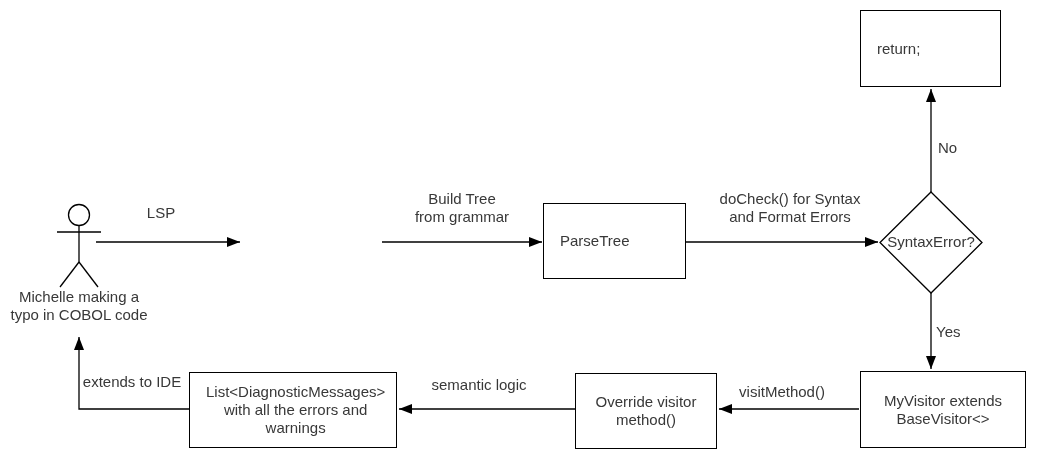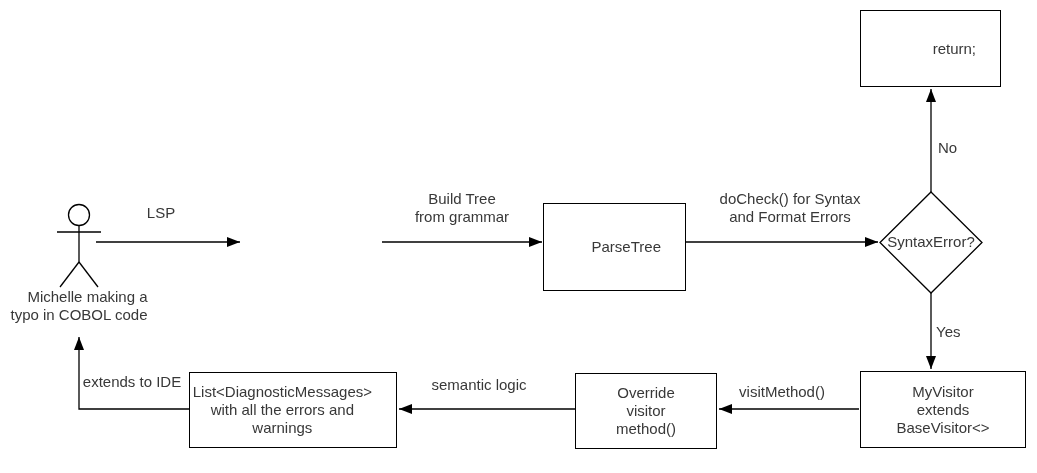"return;" .node { justify-content: flex-end -> flex-start; padding: 2px 24px -> 2px 16px }
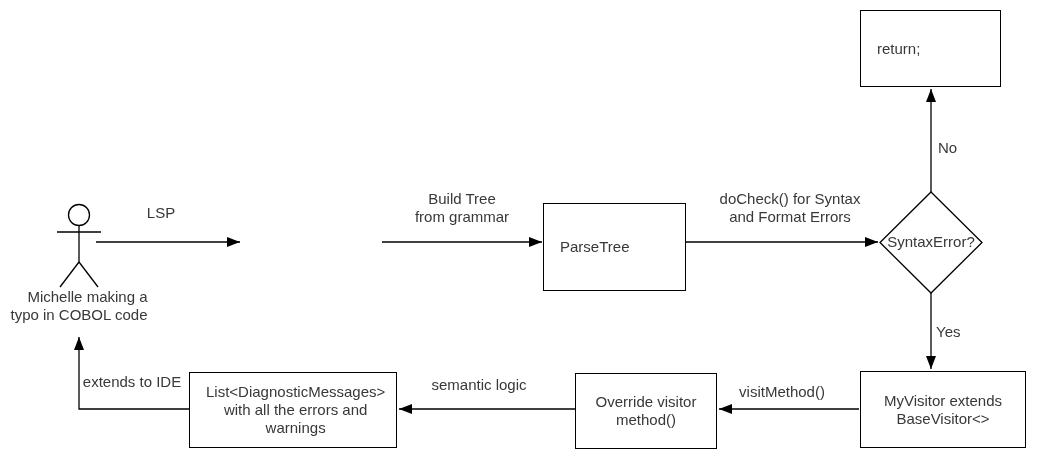"ParseTree" .n-parse-tree { height: 88px -> 76px }
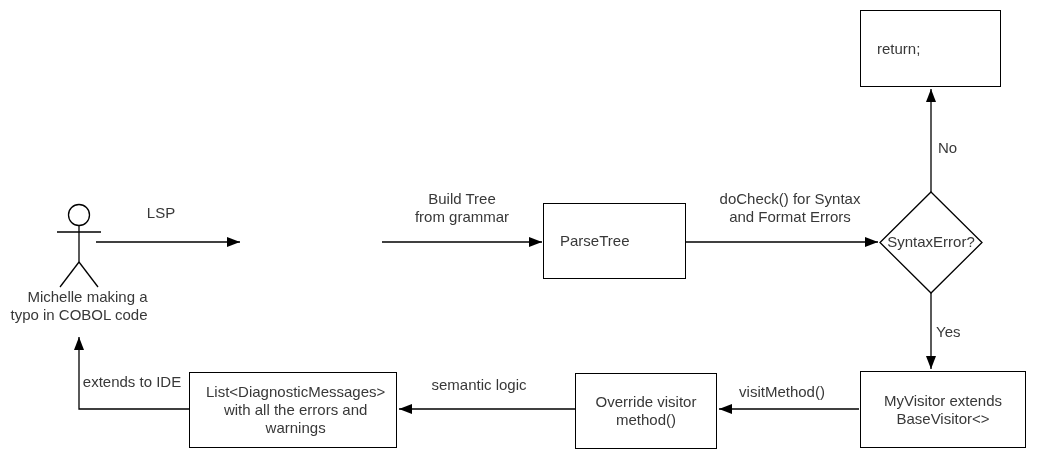"Michelle making a" .actor-label { text-align: right -> center }
